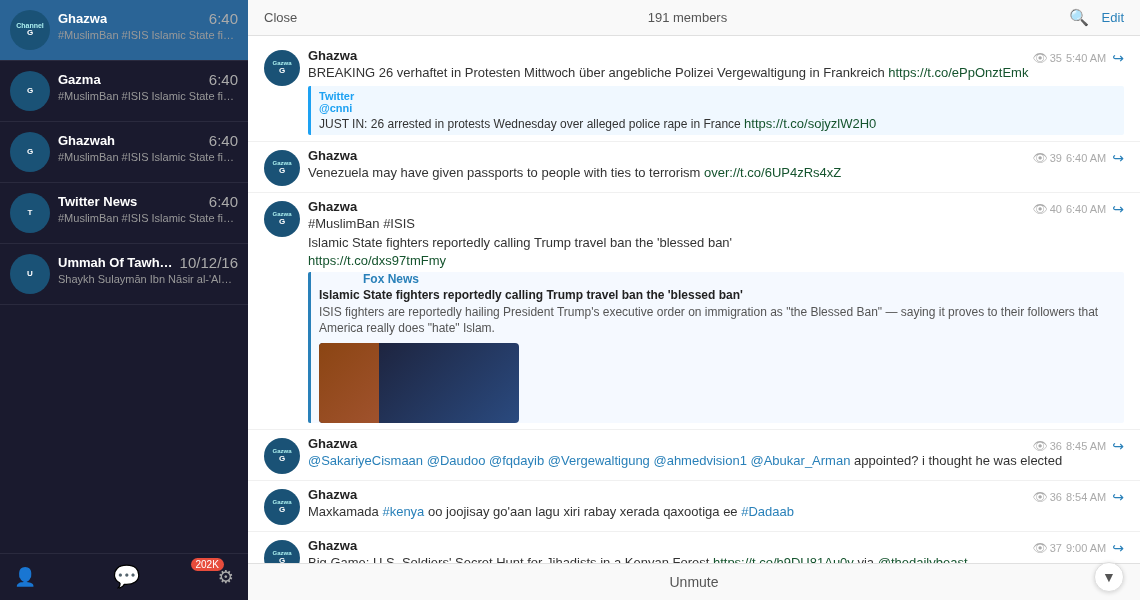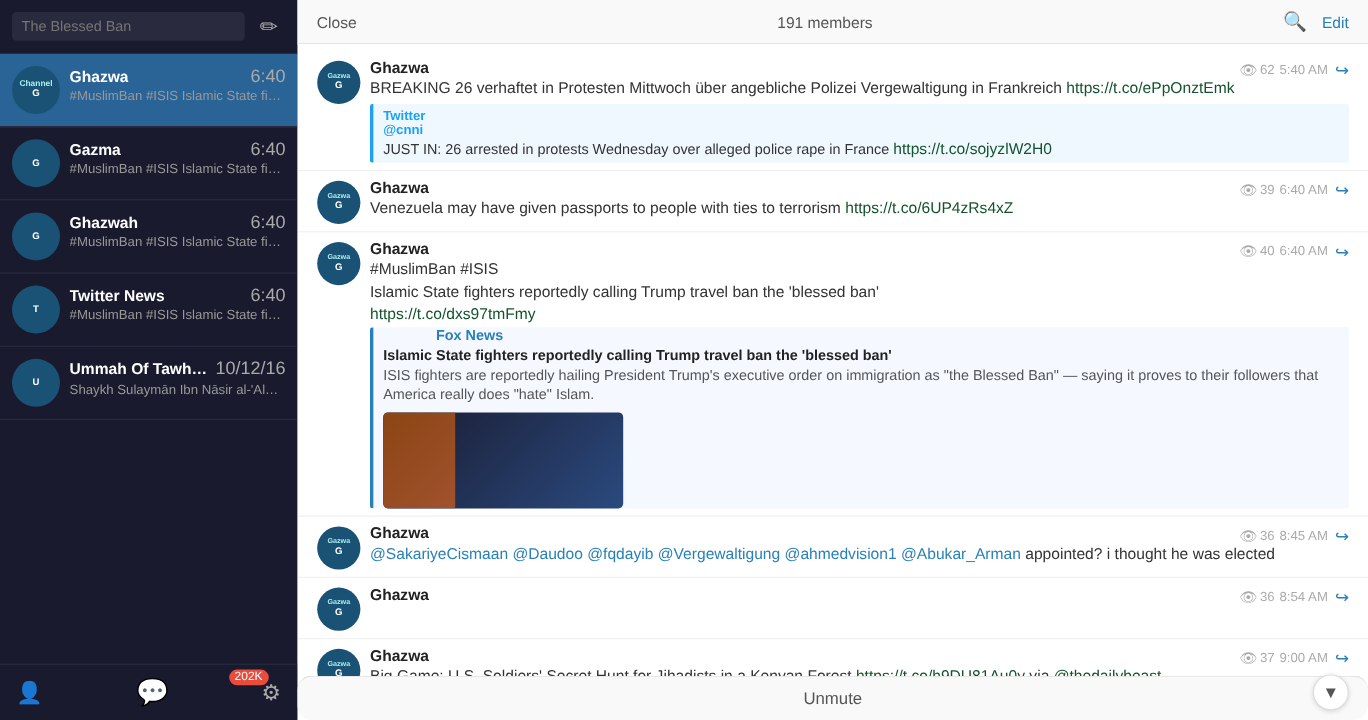"The Blessed Ban" div.sidebar-header { html: <div> <input> <button>✏</button> </div> -> none }
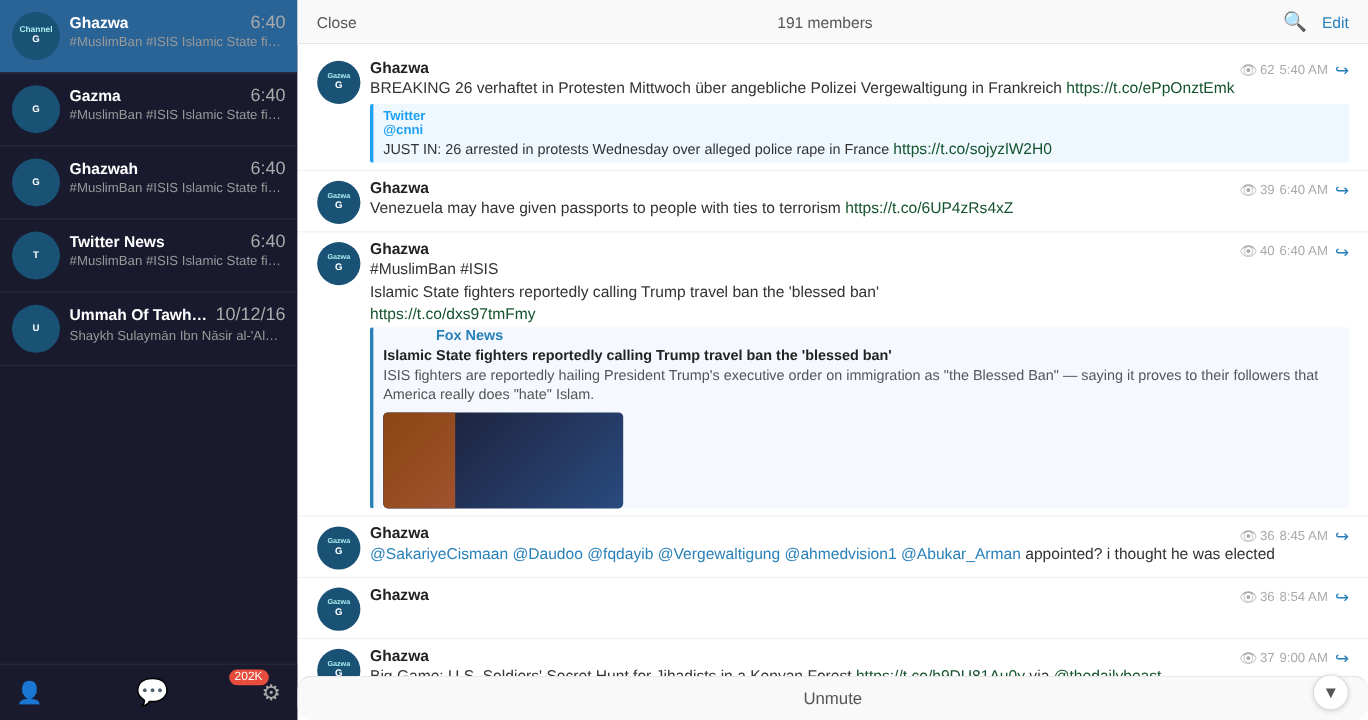"62" span { text: 62 -> 35 }
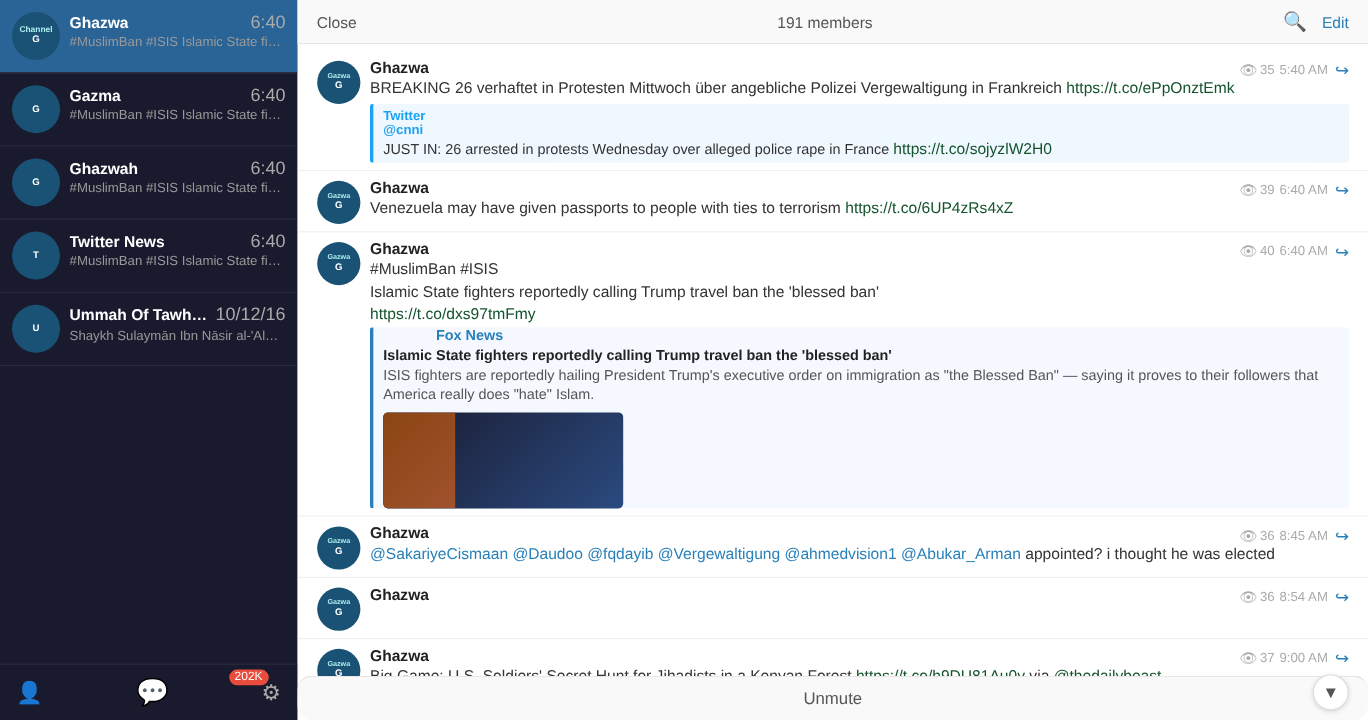"https://t.co/6UP4zRs4xZ" a.msg-link { text: https://t.co/6UP4zRs4xZ -> over://t.co/6UP4zRs4xZ }
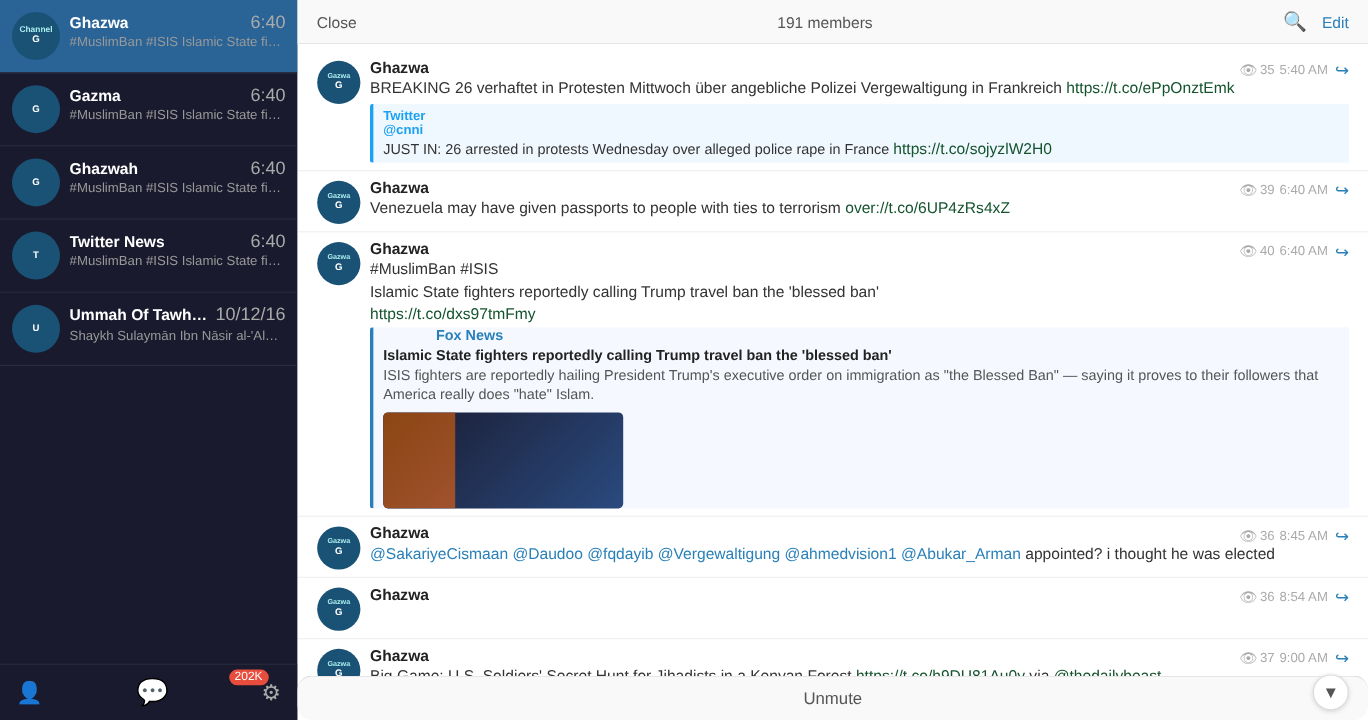"Maxkamada #kenya oo joojisay go'aan" div.msg-text { html: none -> <div>Maxkamada <span>#kenya</span> oo joojisay go'aan lagu xiri rabay xerada qaxootiga ee <span>#Dadaab</span></div> }
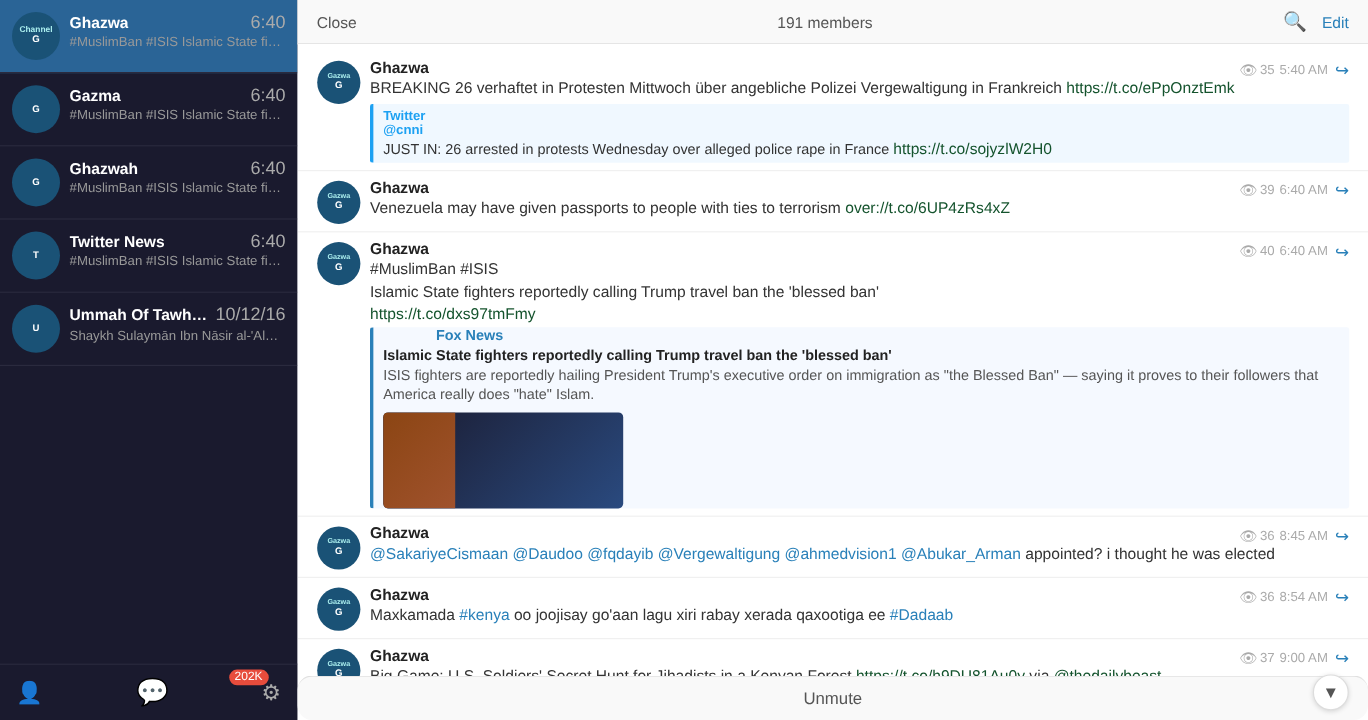"Unmute" .main-footer { border-radius: 12px -> none }
